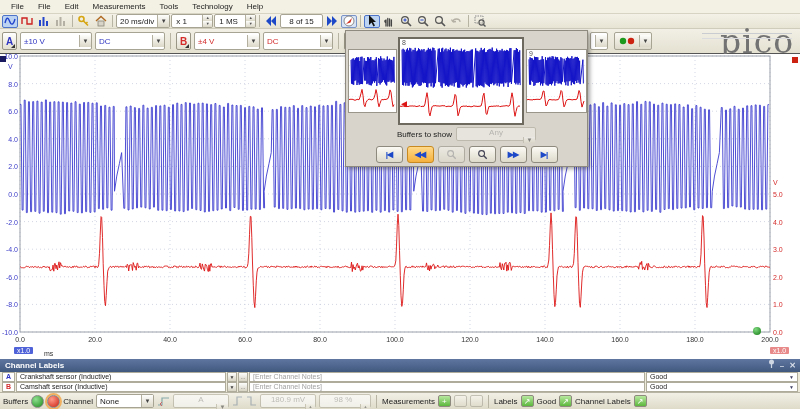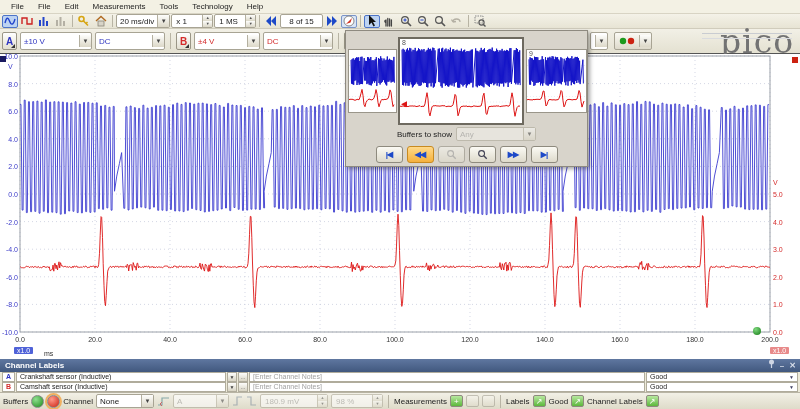"Any" .disabled { flex-direction: none -> column }
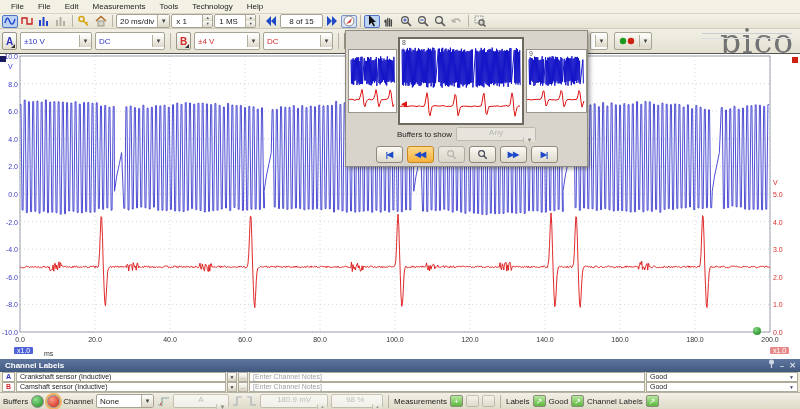"180.9 mV" div.spin { width: 68px -> 56px }
